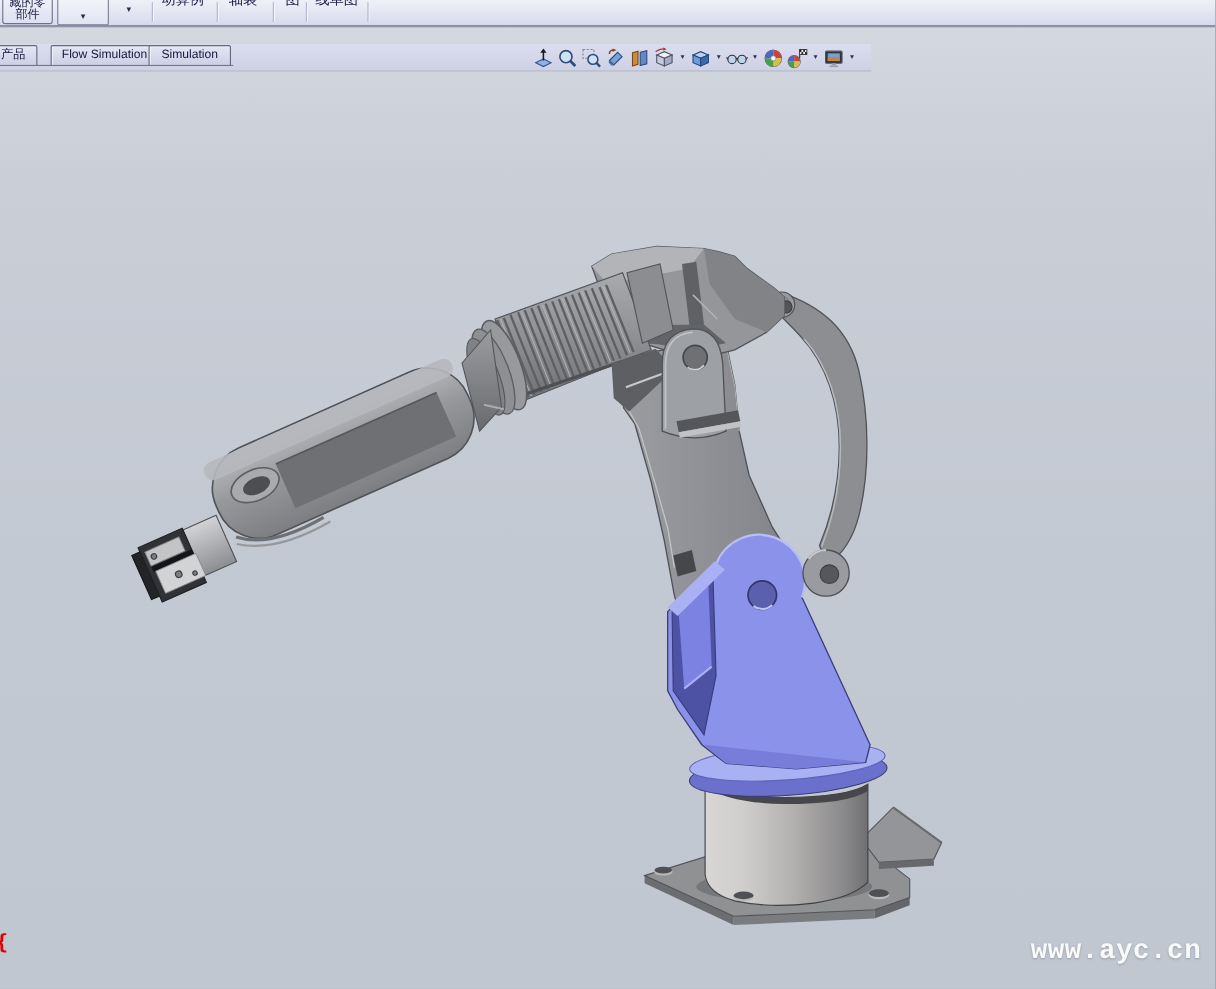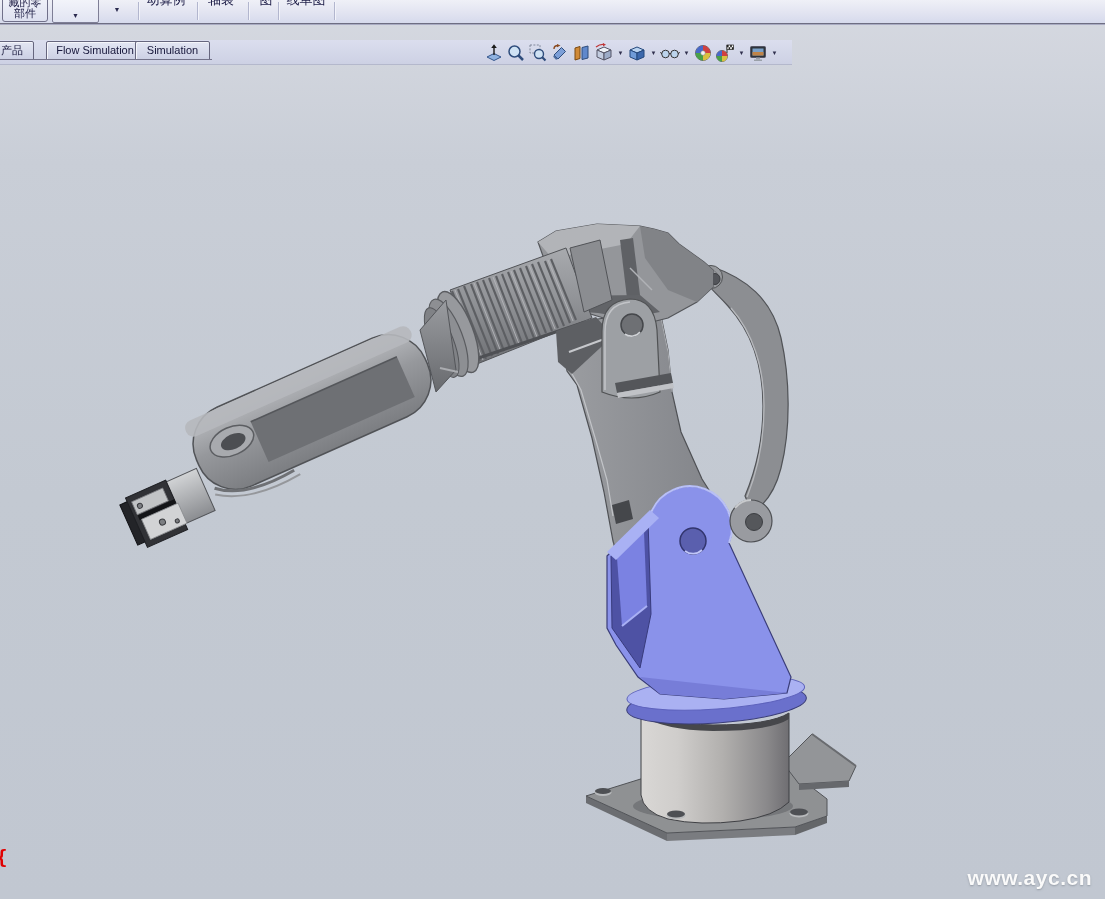"www.ayc.cn" .watermark { bottom: 9px -> 20px; font-family: Liberation Sans, sans-serif -> Liberation Mono, monospace; font-size: 21px -> 25px }
